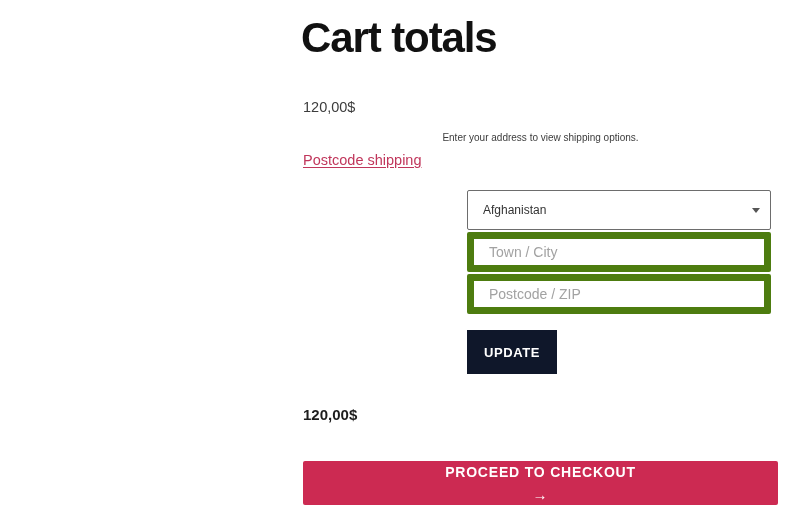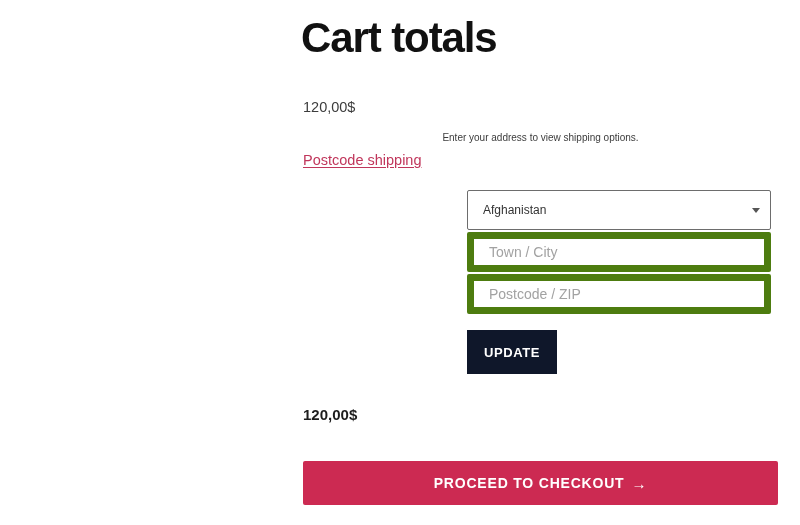"PROCEED TO CHECKOUT" .checkout-btn { flex-direction: none -> column }
